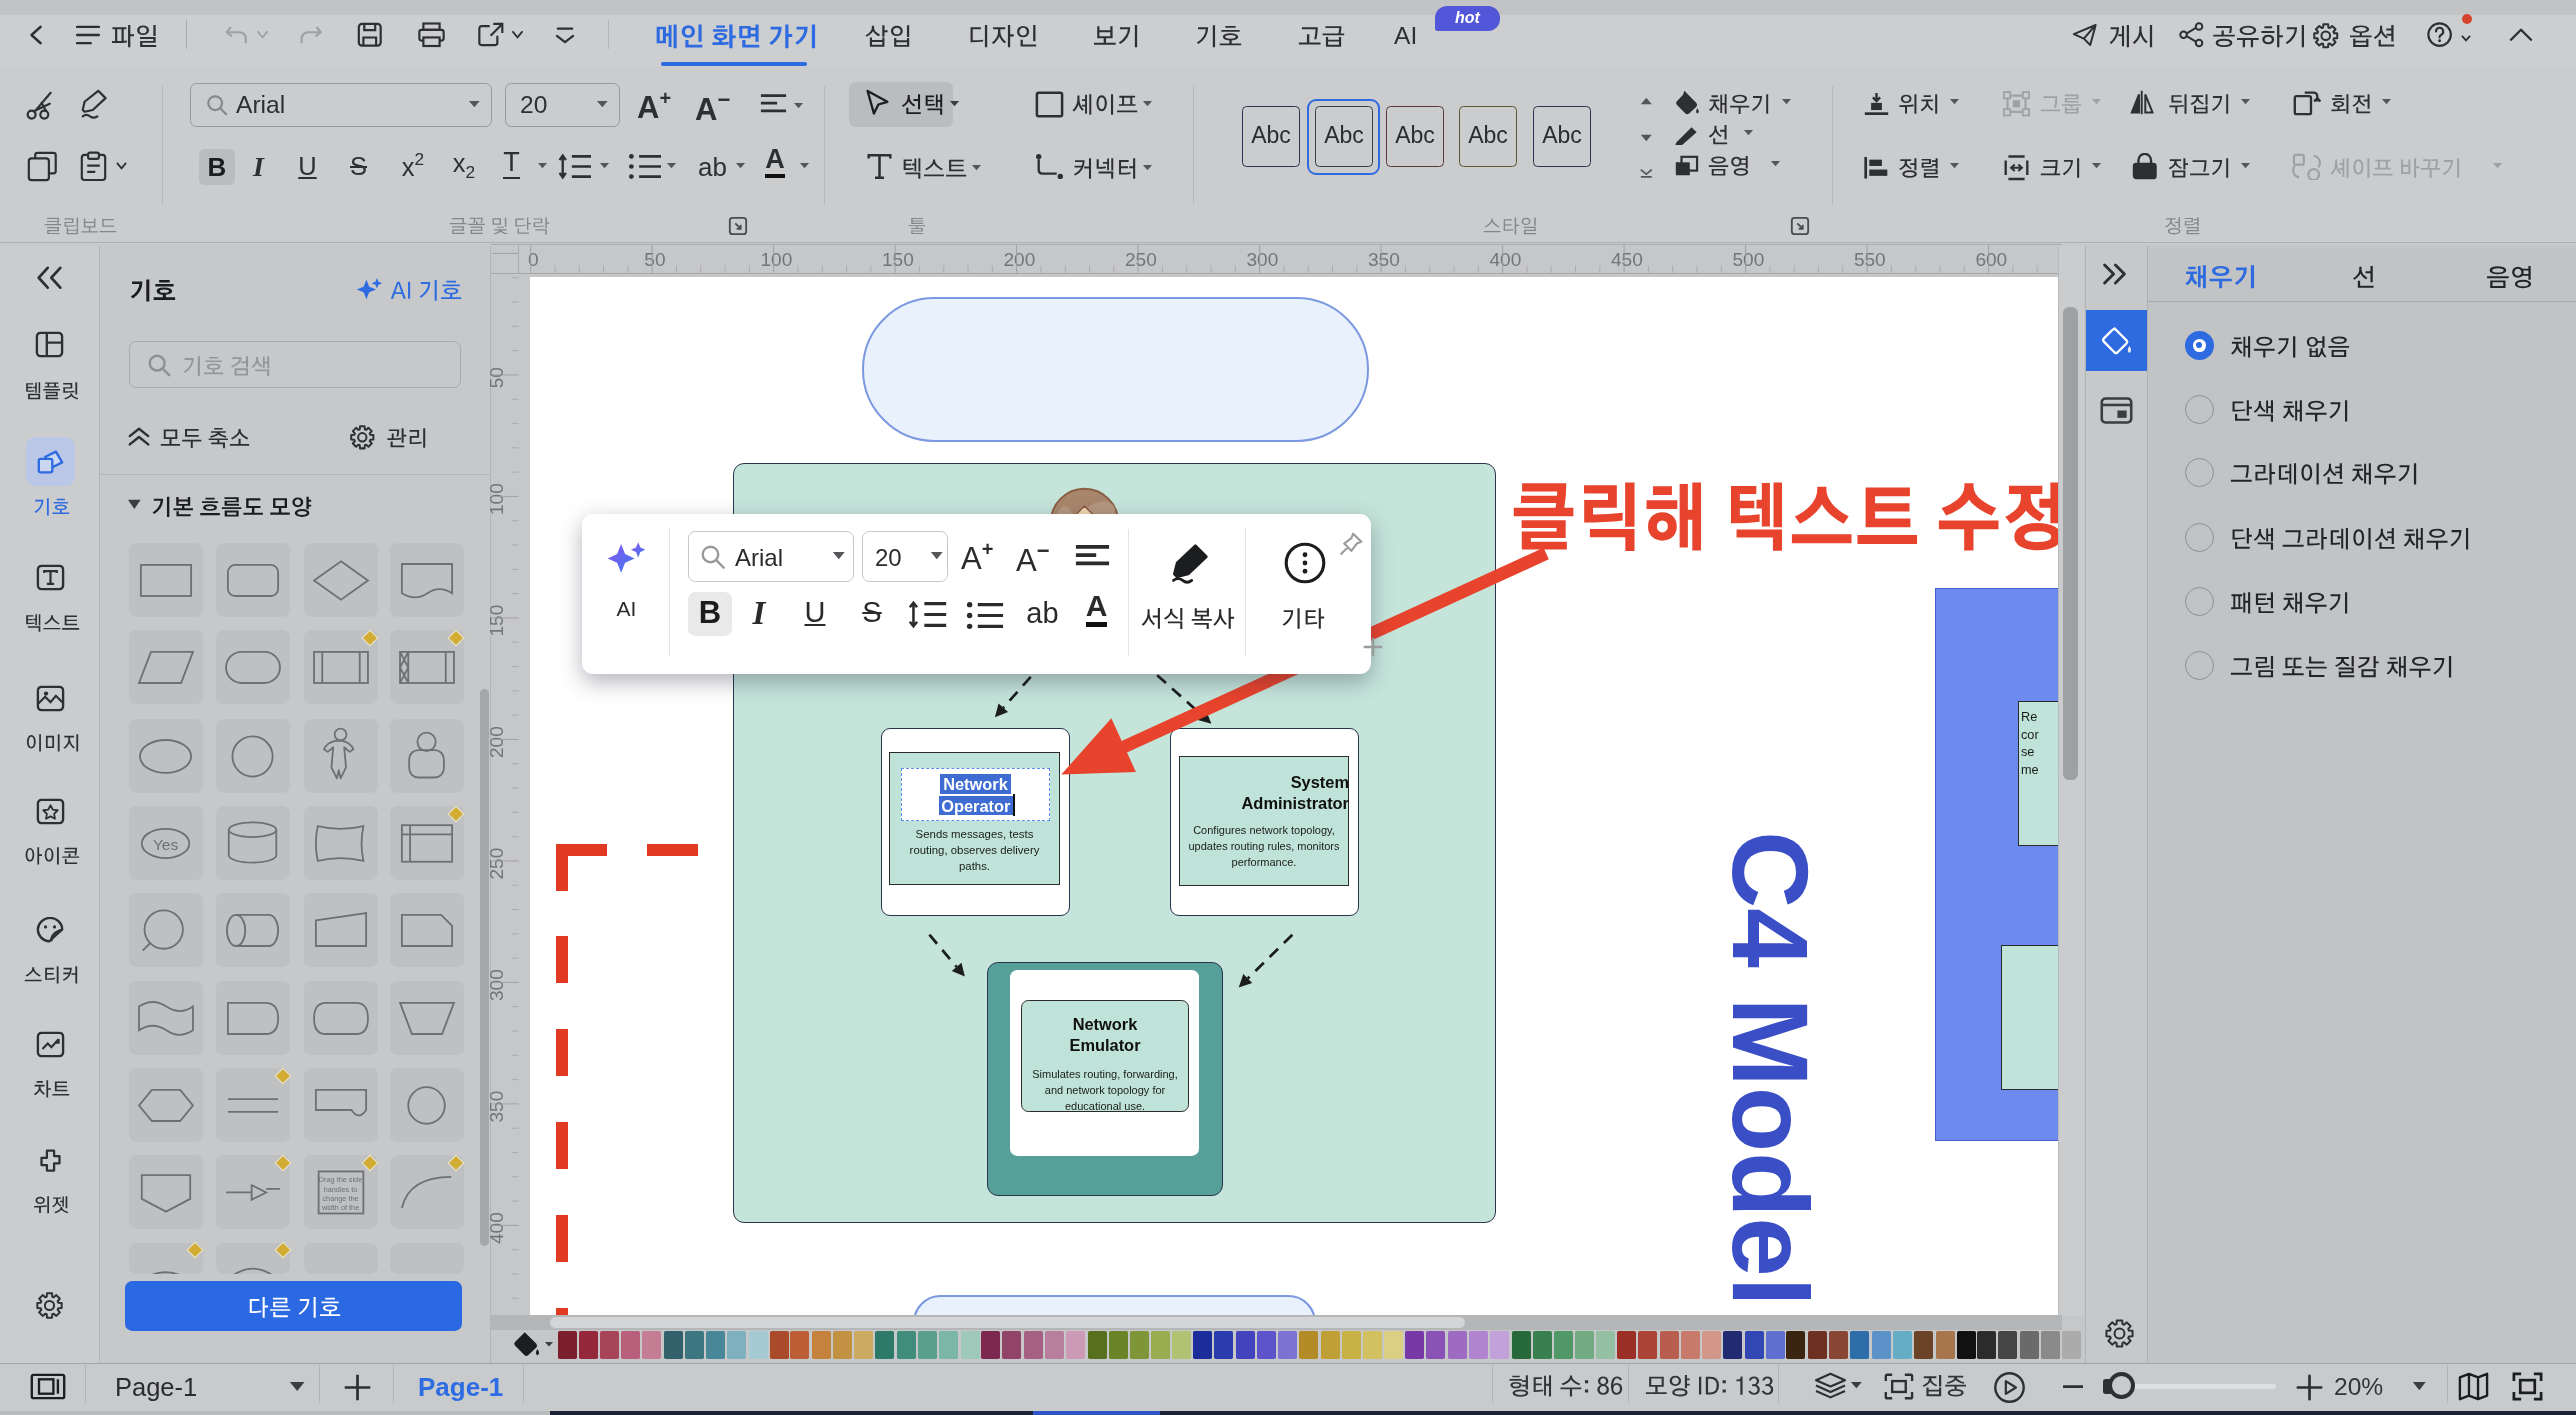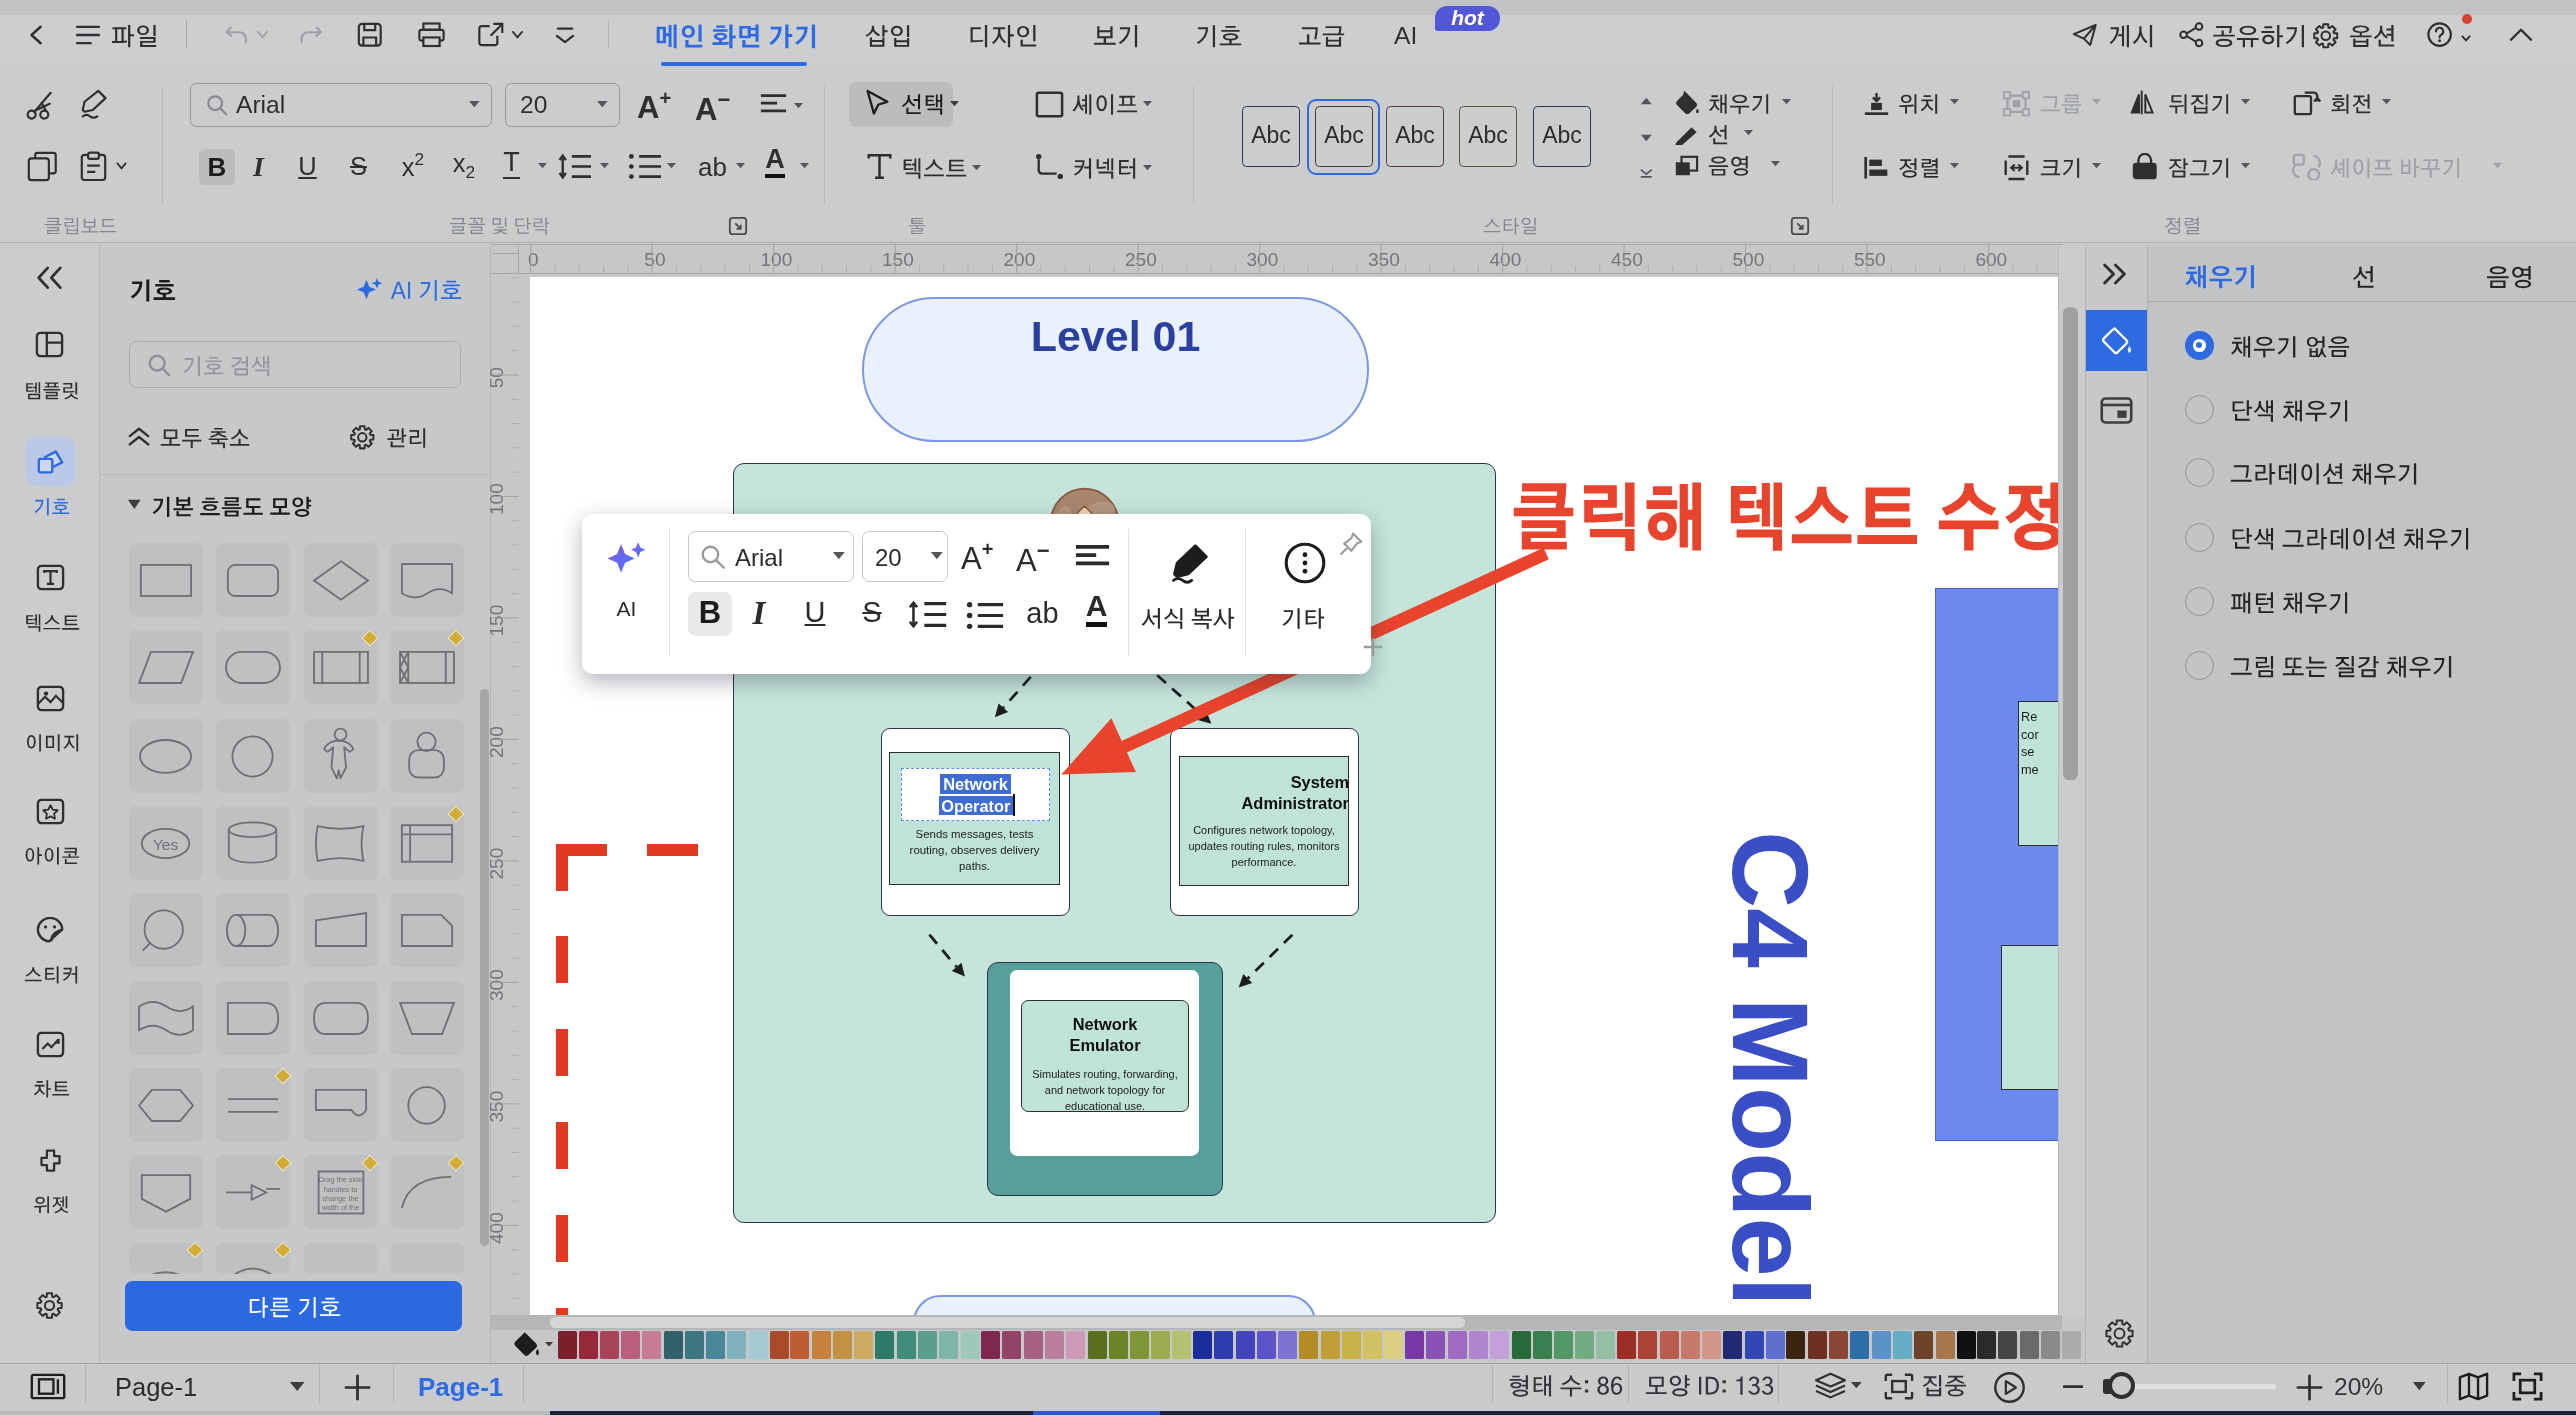"hot" span { font-size: 21px -> 16px }
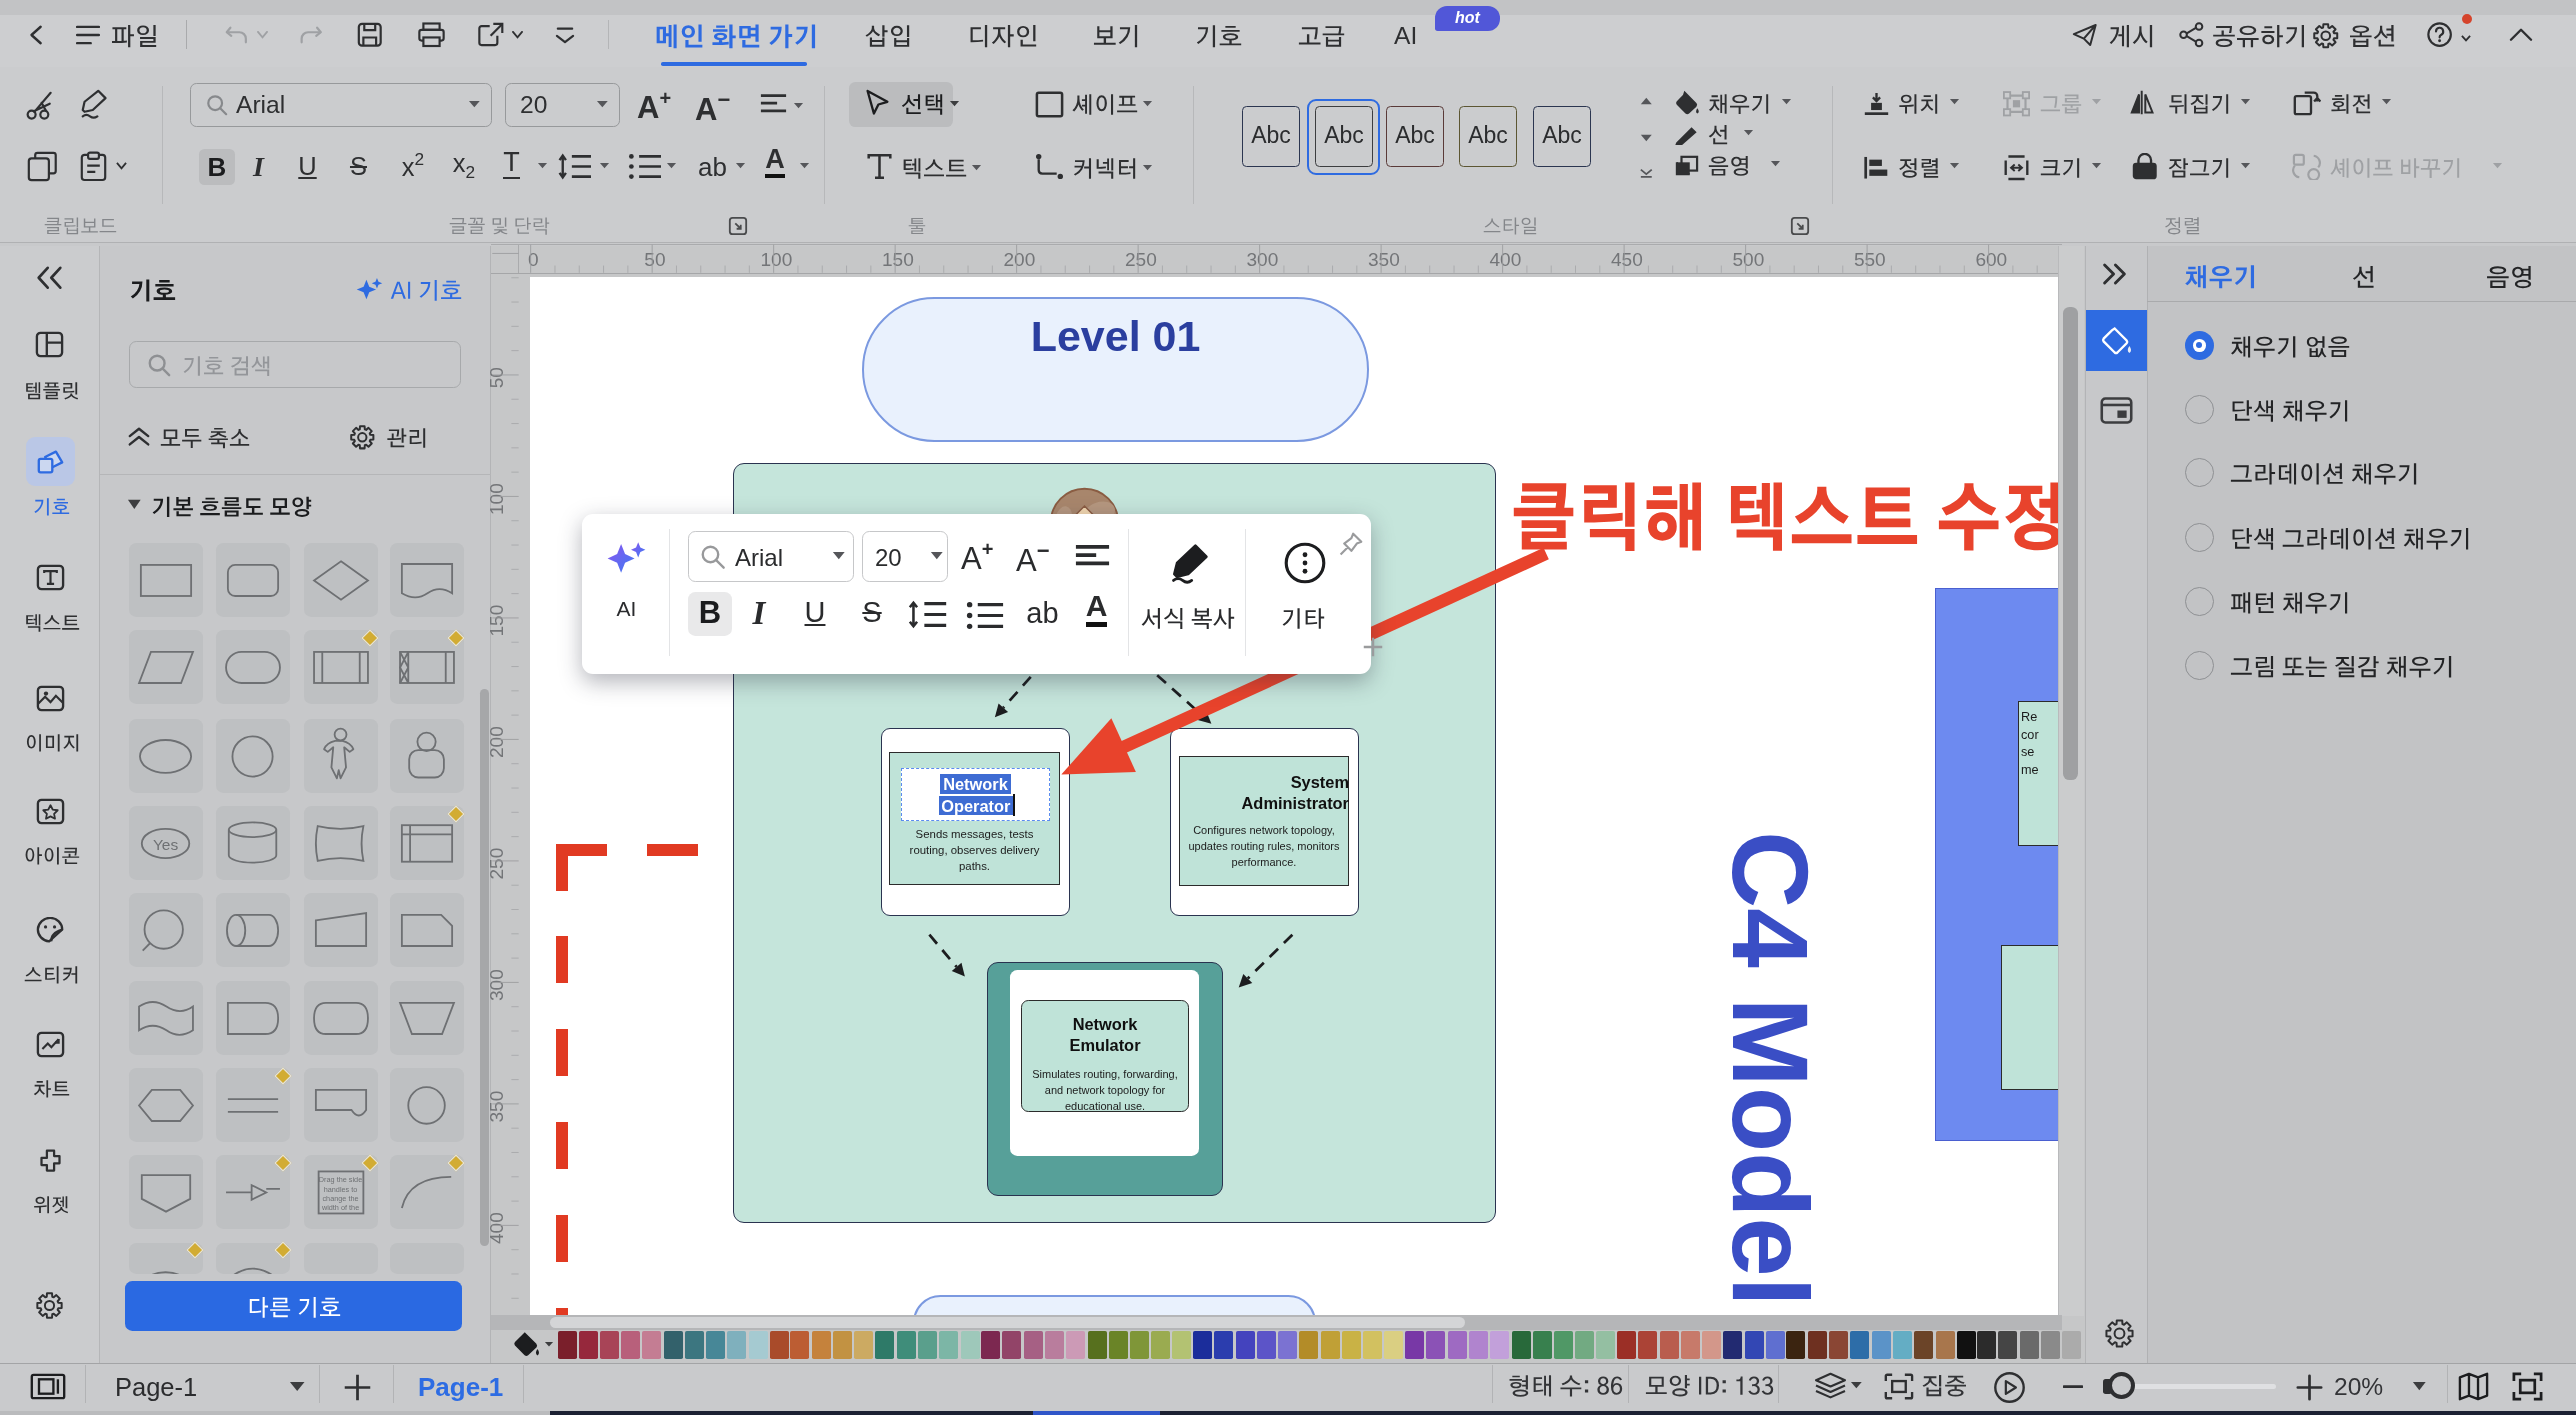"Level 01" div { html: <div><span>Level 01</span></div> -> none }
